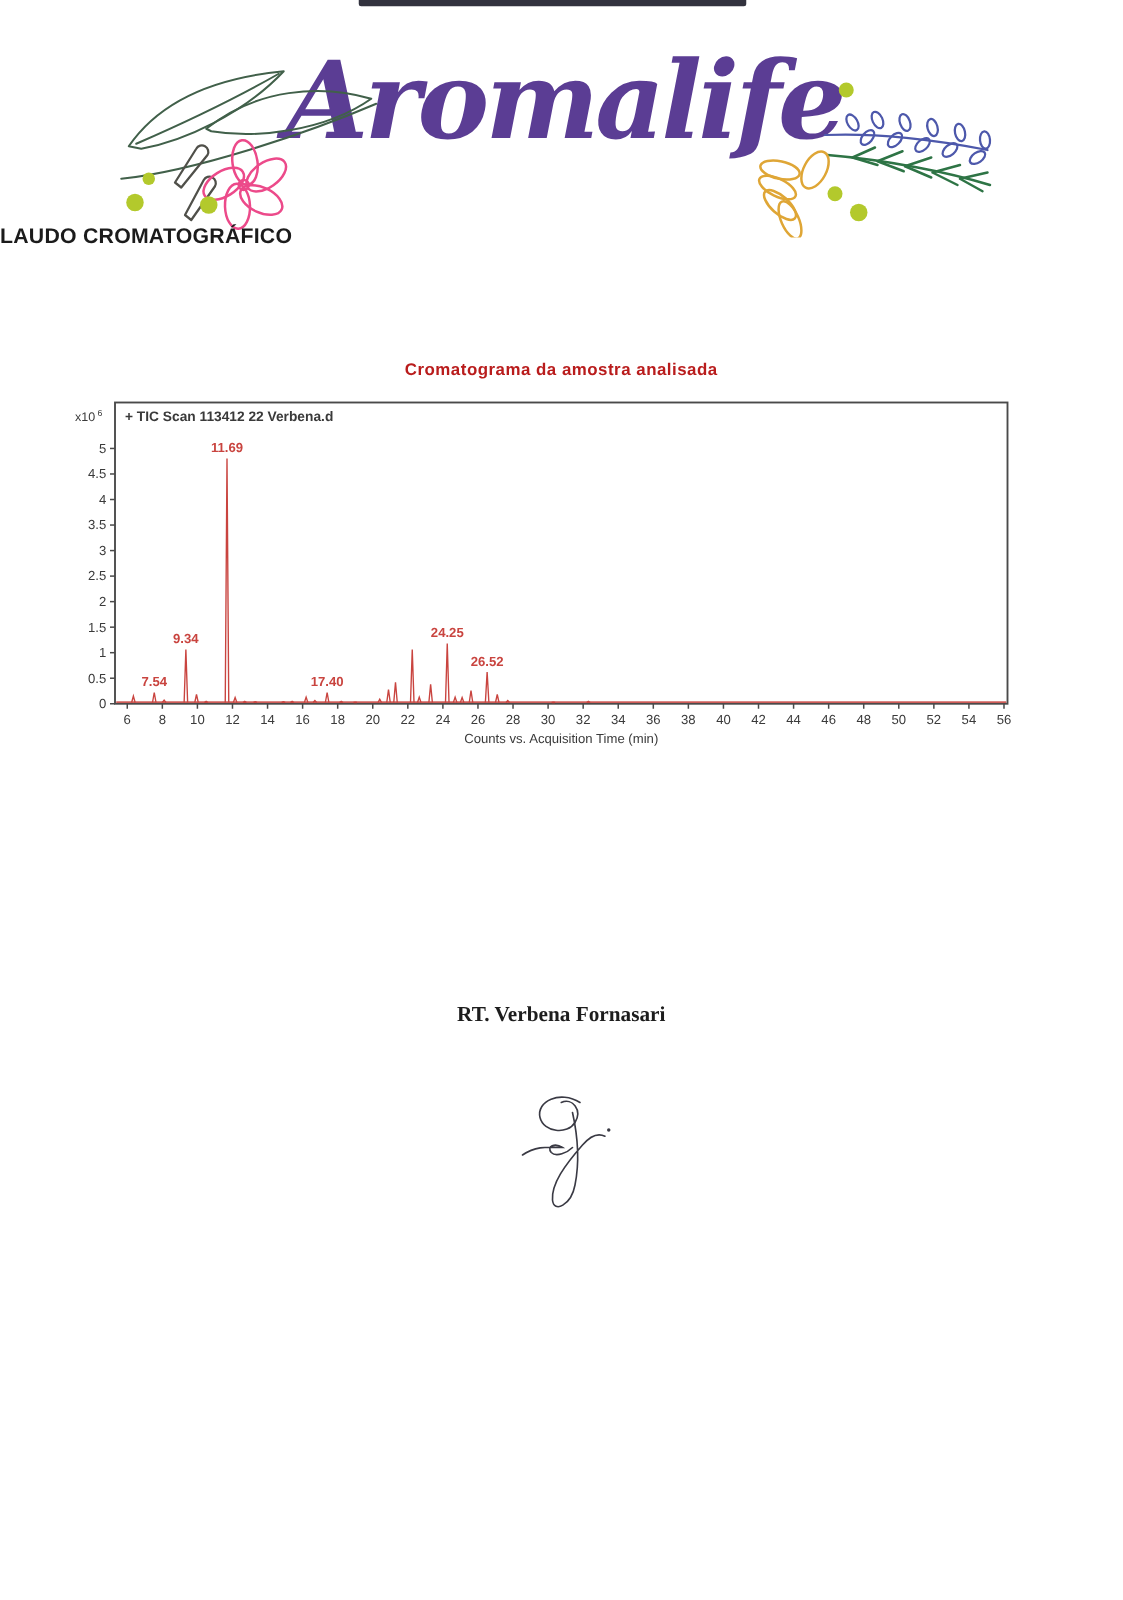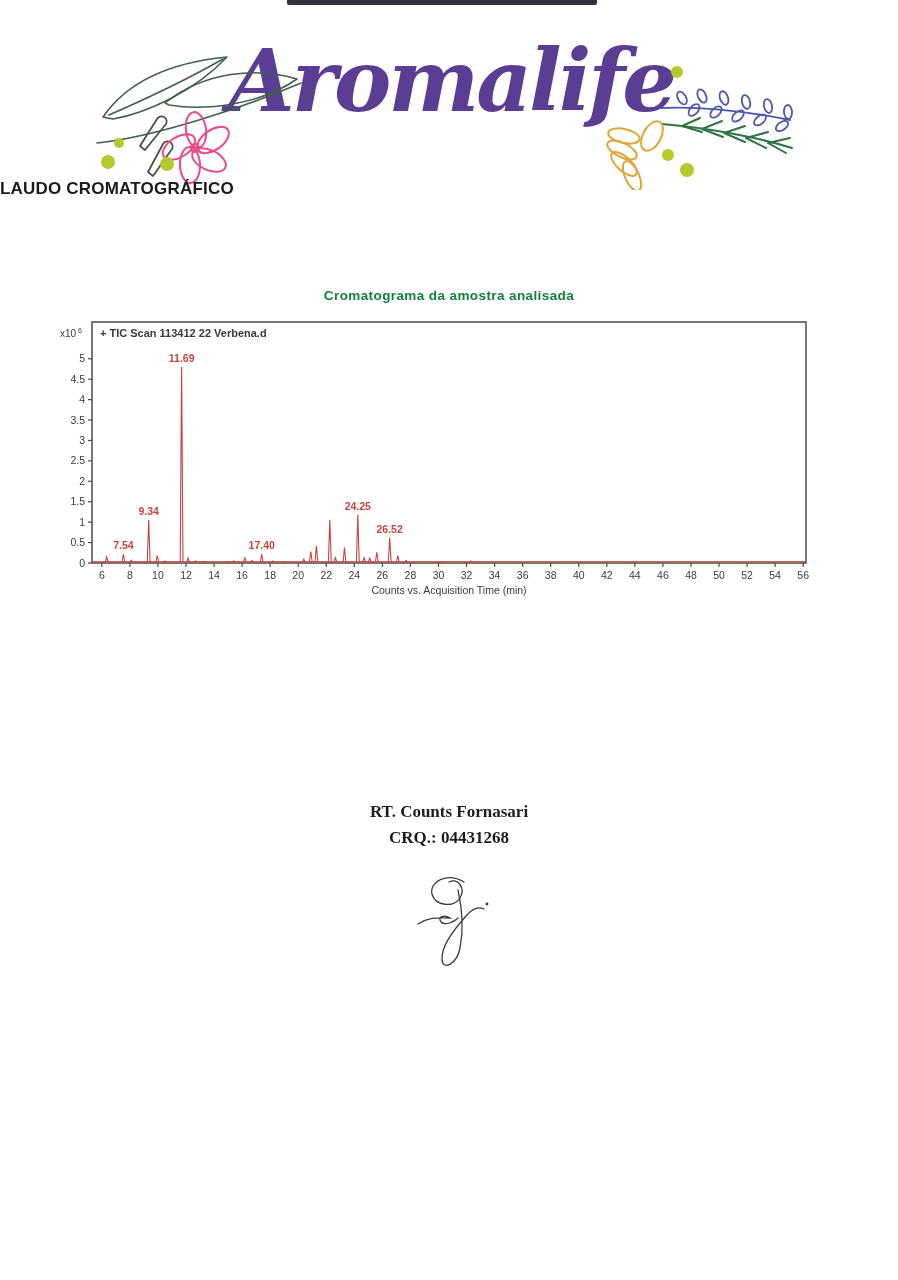"Cromatograma da amostra analisada" .chart-title { color: #15803d -> #b91c1c }
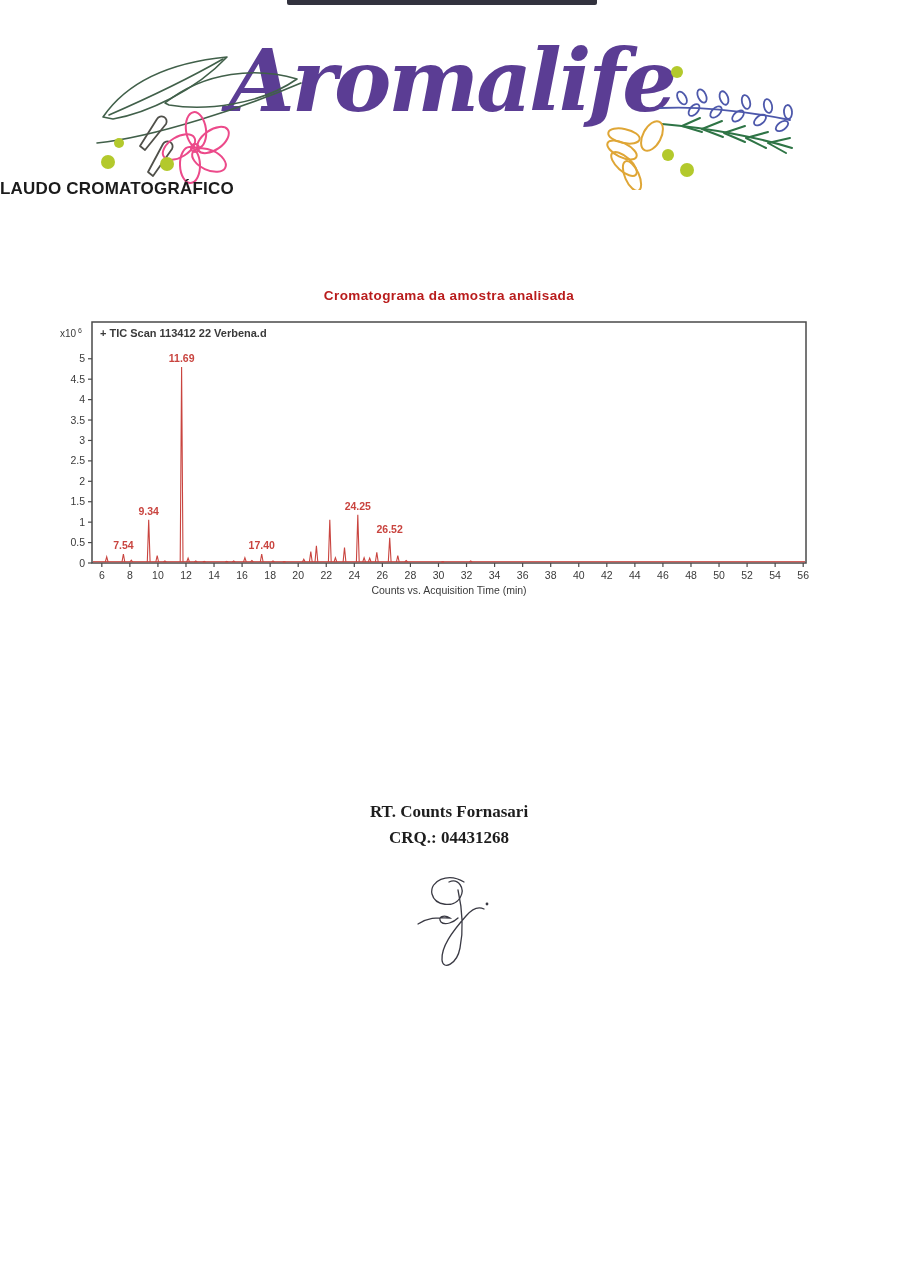"RT. Counts Fornasari" div { text: Counts -> Verbena }
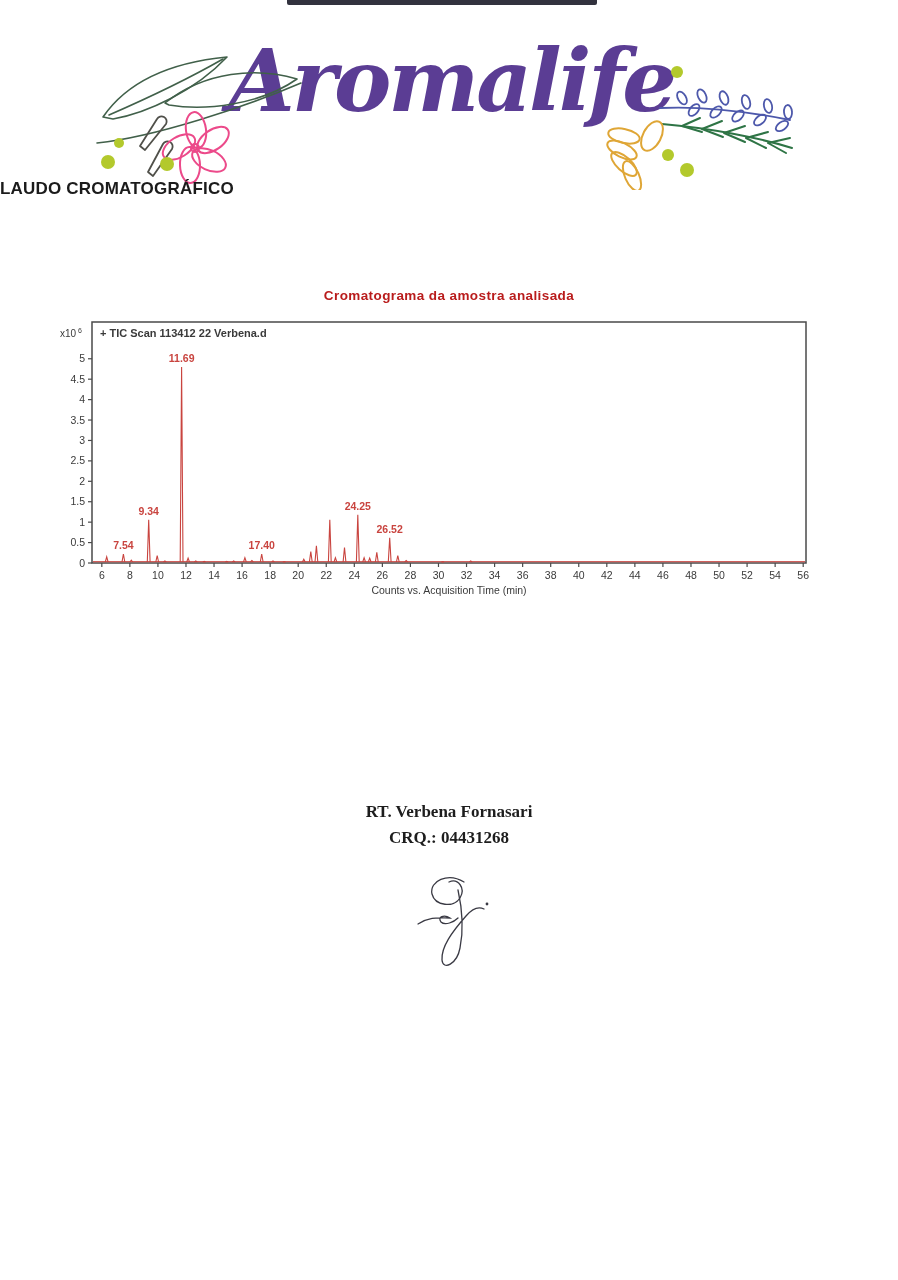"CRQ.: 04431268" div { html: <div>CRQ.: 04431268</div> -> none }
